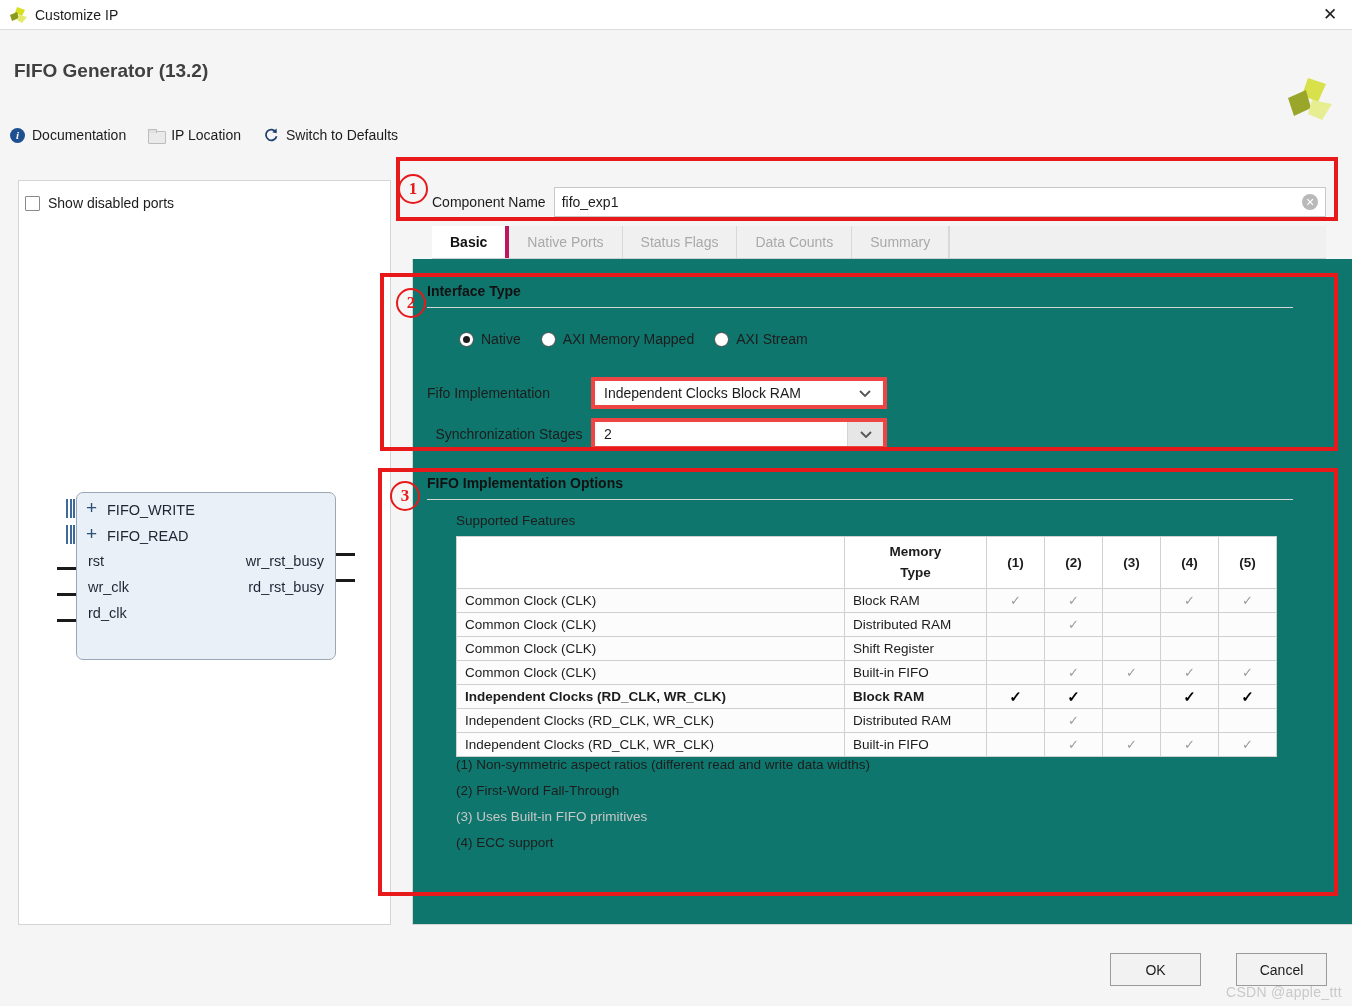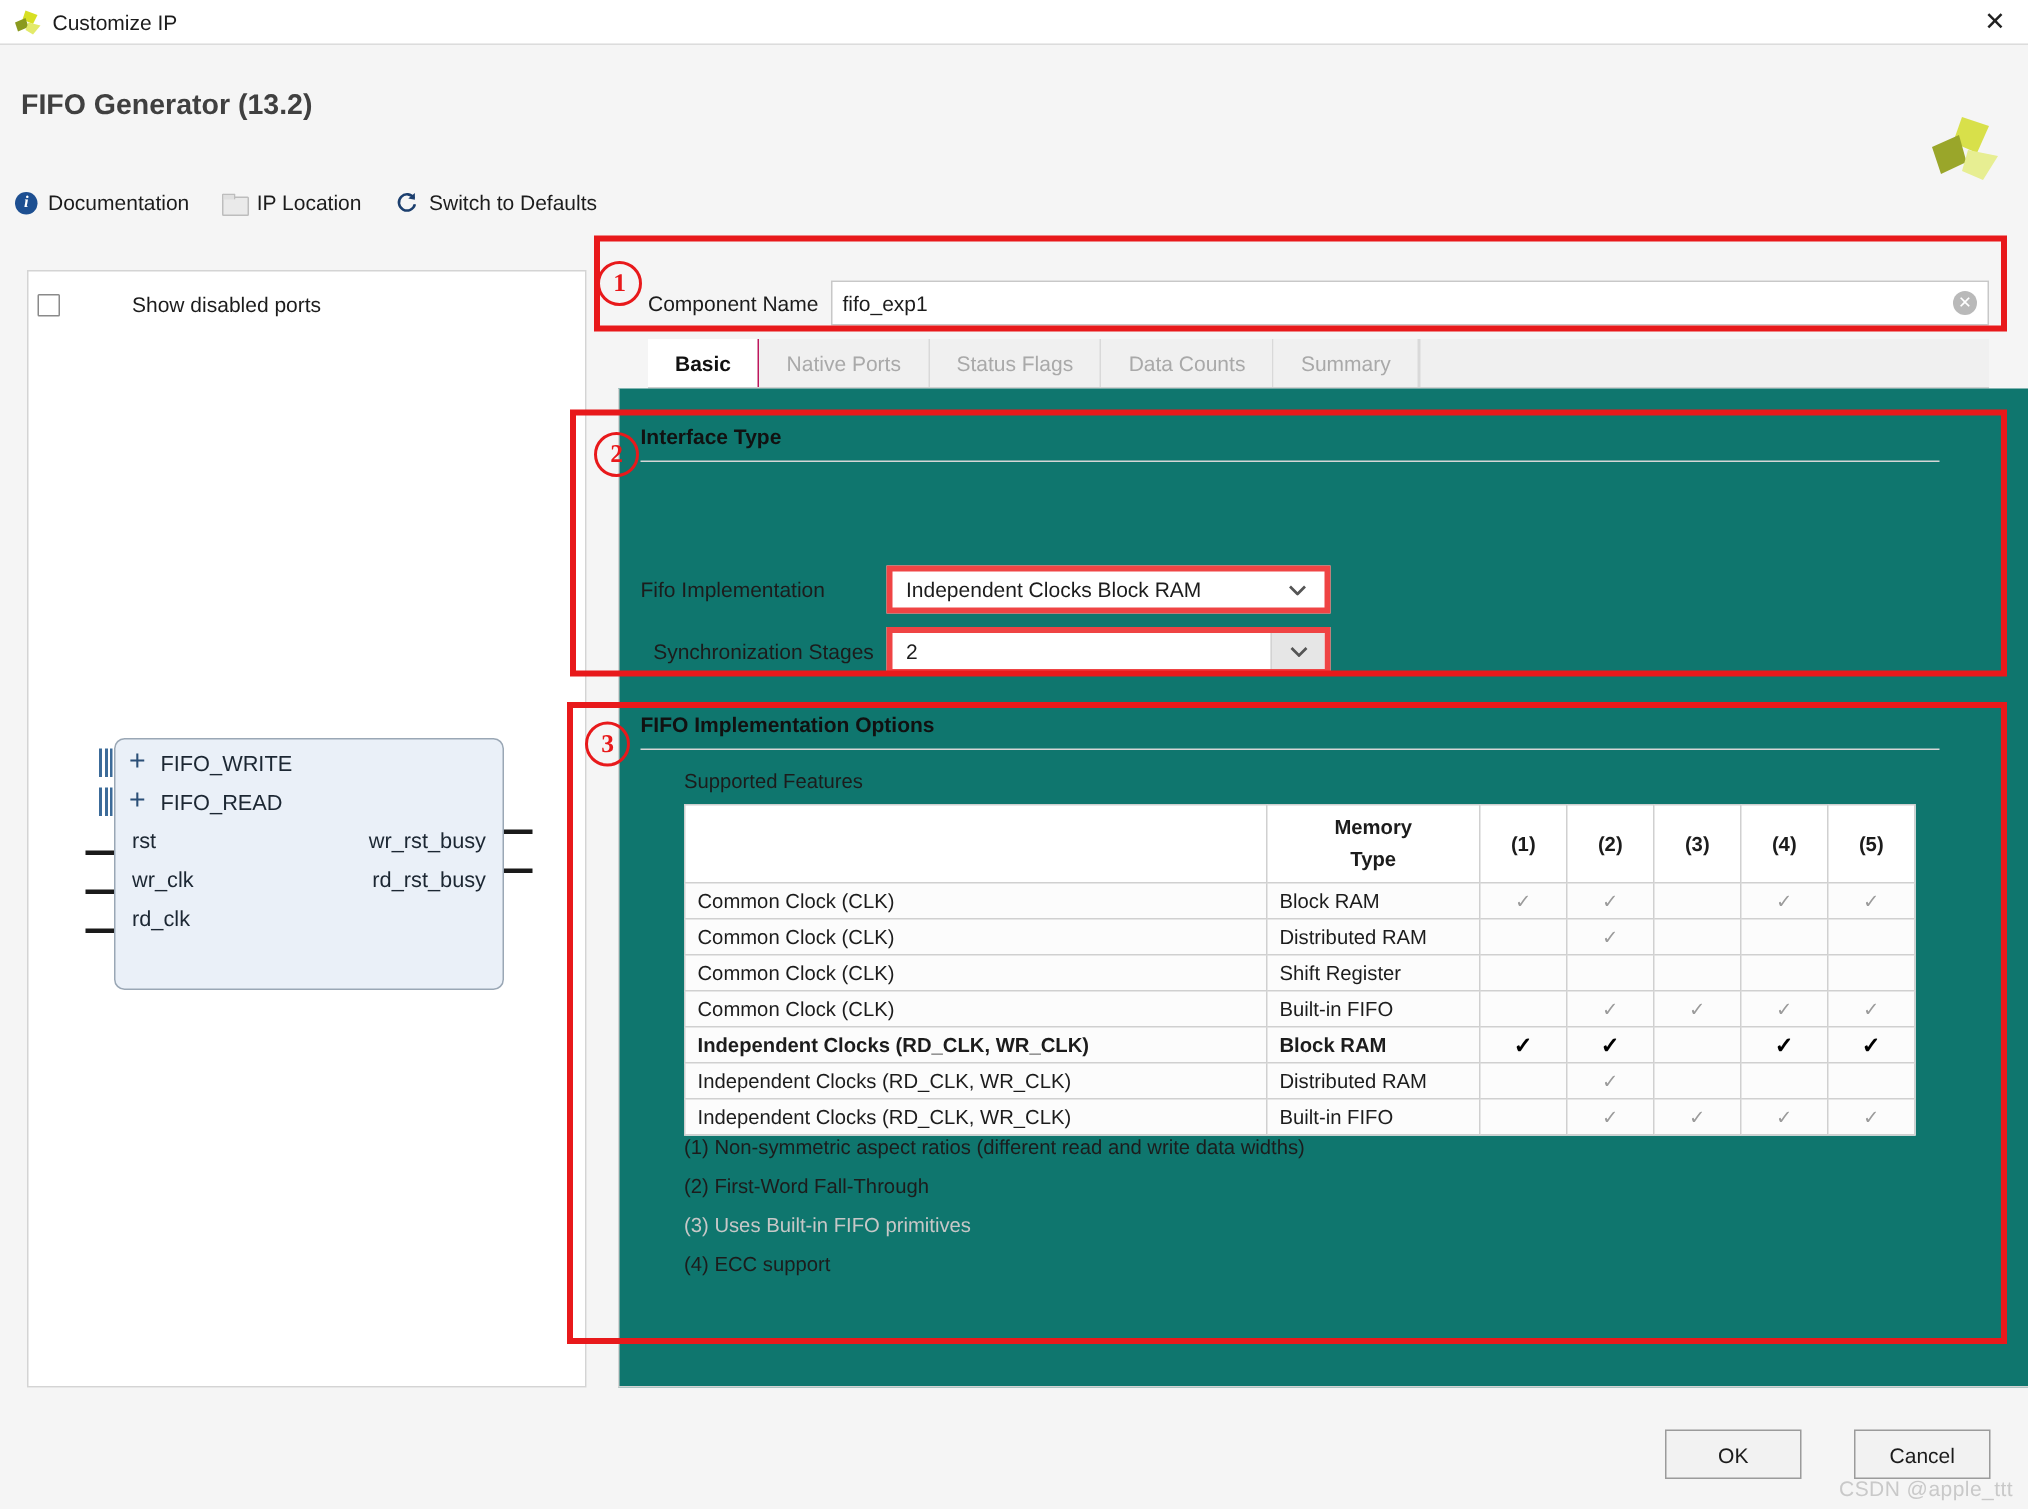"Show disabled ports" .lp-check-row { gap: 40px -> none }
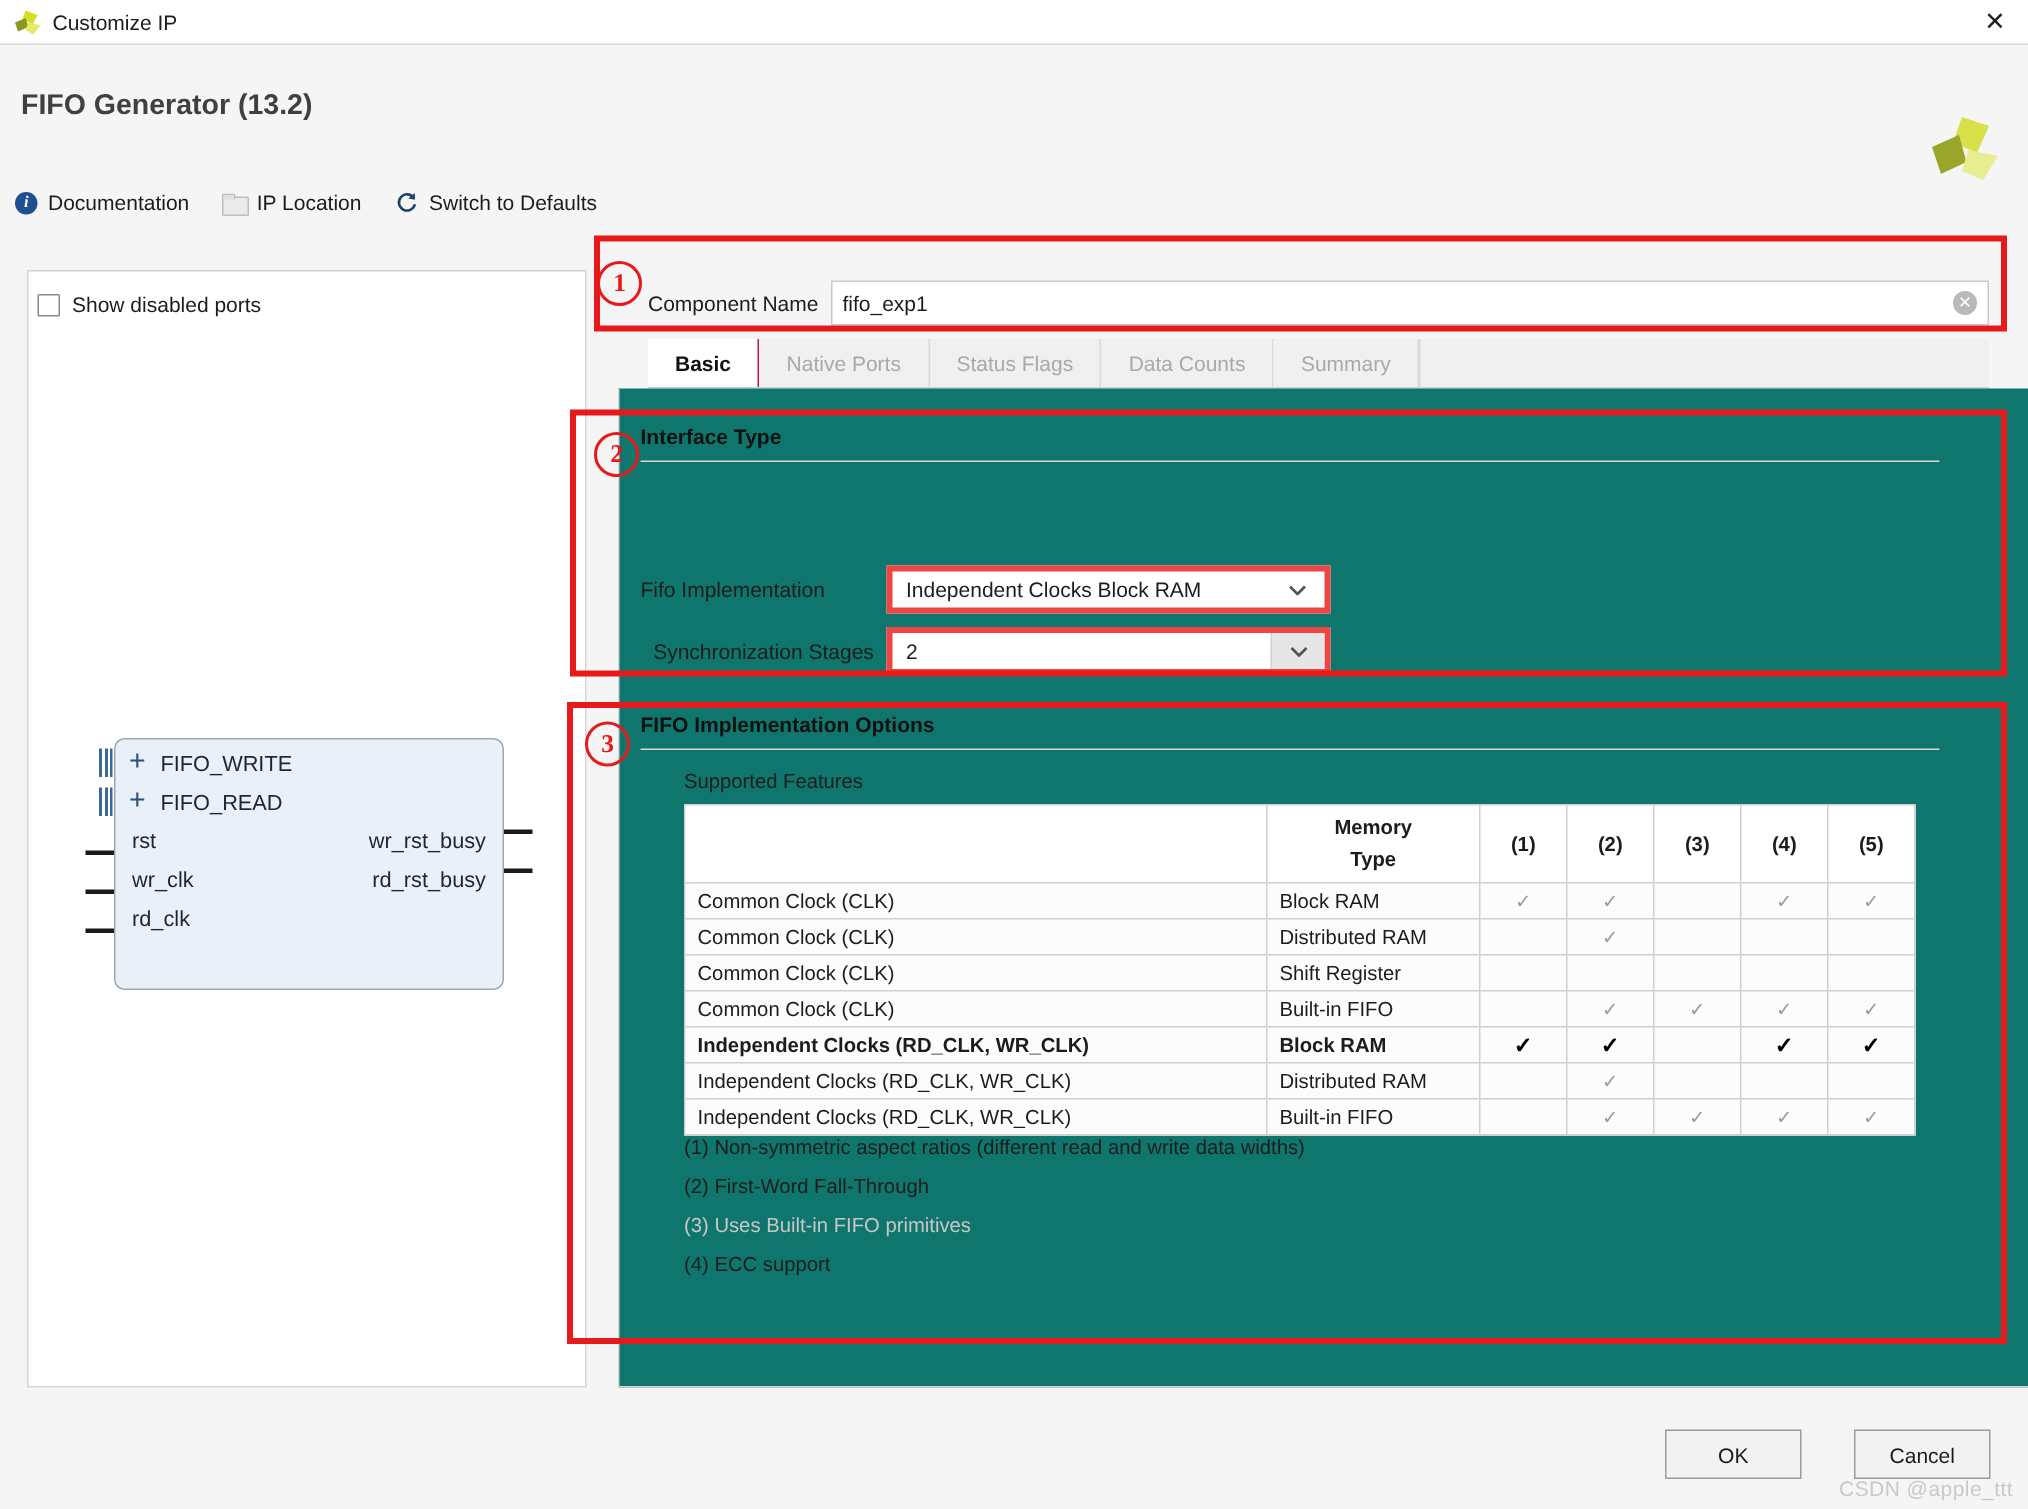"Basic" .tab.active { border-right: 1px solid #be185d -> 4px solid #be185d }
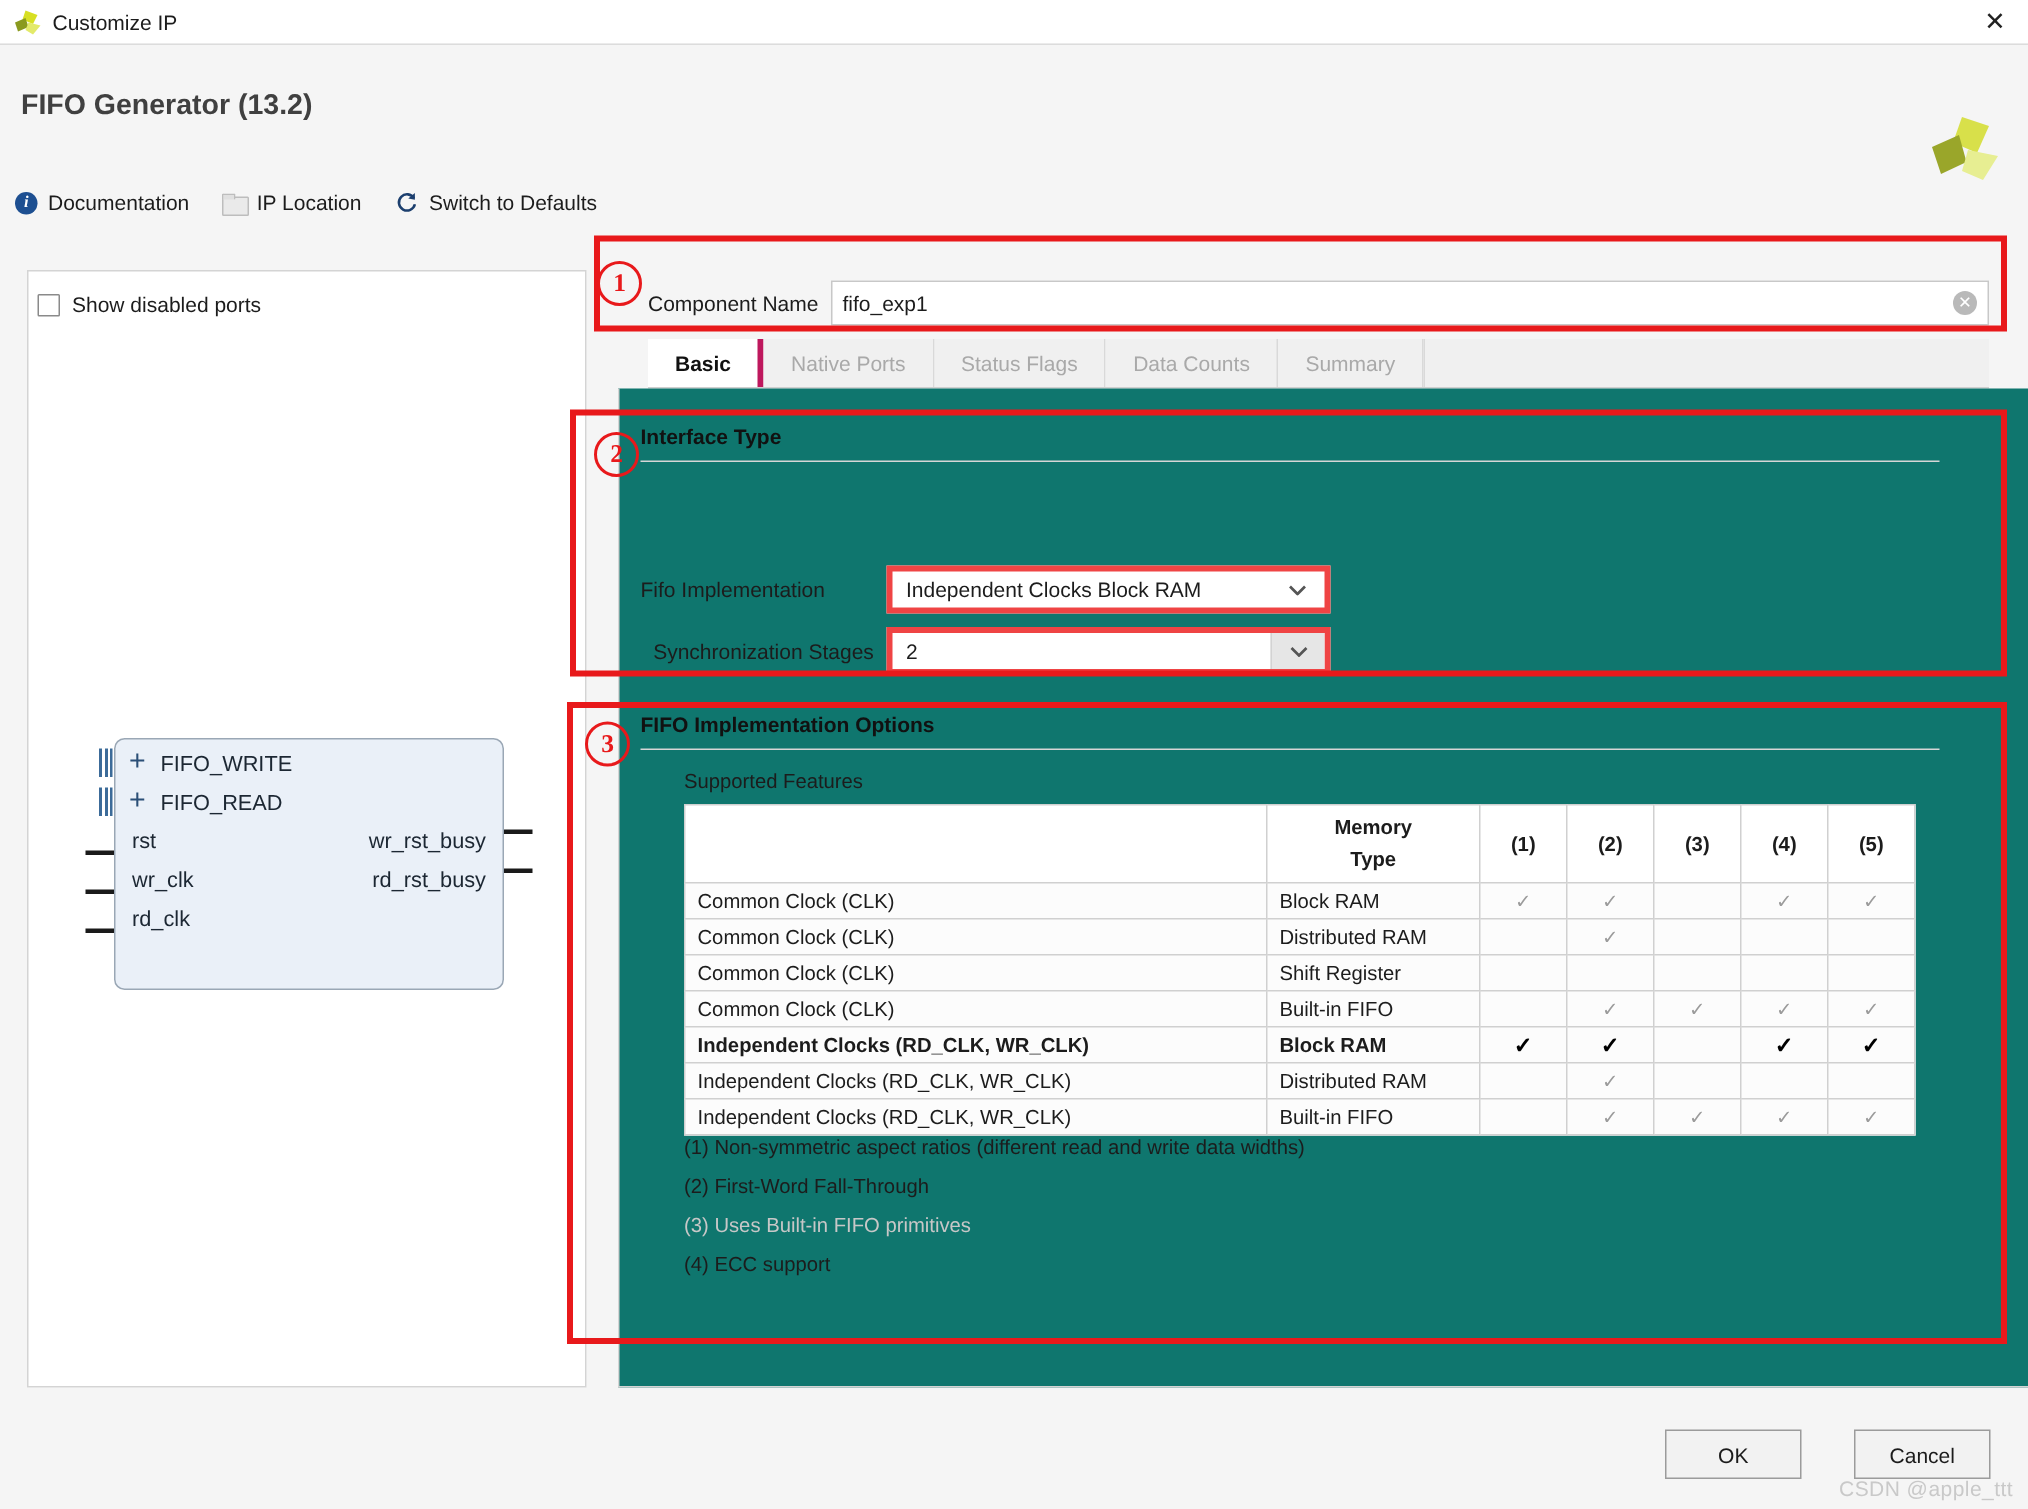"Native" div.radio-row { html: none -> <div> <span> <span></span> <span>Native</span> </span> <span> <span></span> <span>AXI Memory Mapped</span> </span> <span> <span></span> <span>AXI Stream</span> </span> </div> }
